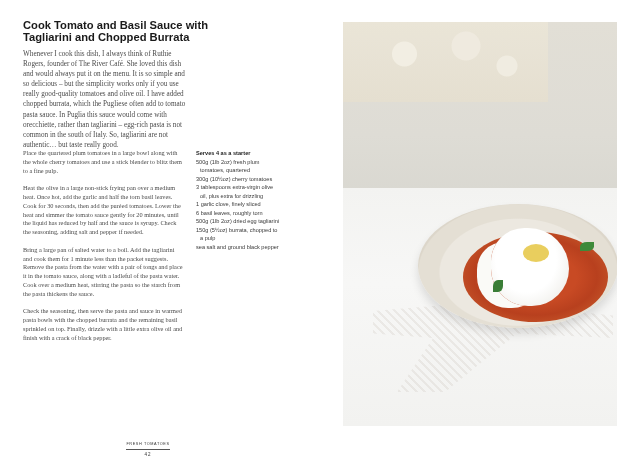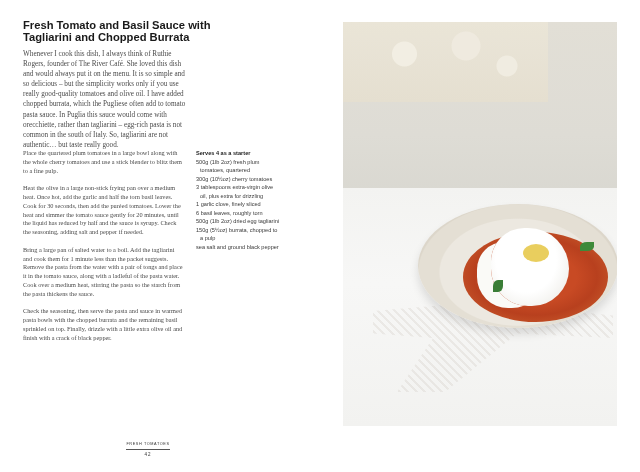"Fresh Tomato and Basil Sauce" h1.title { text: Fresh -> Cook }
